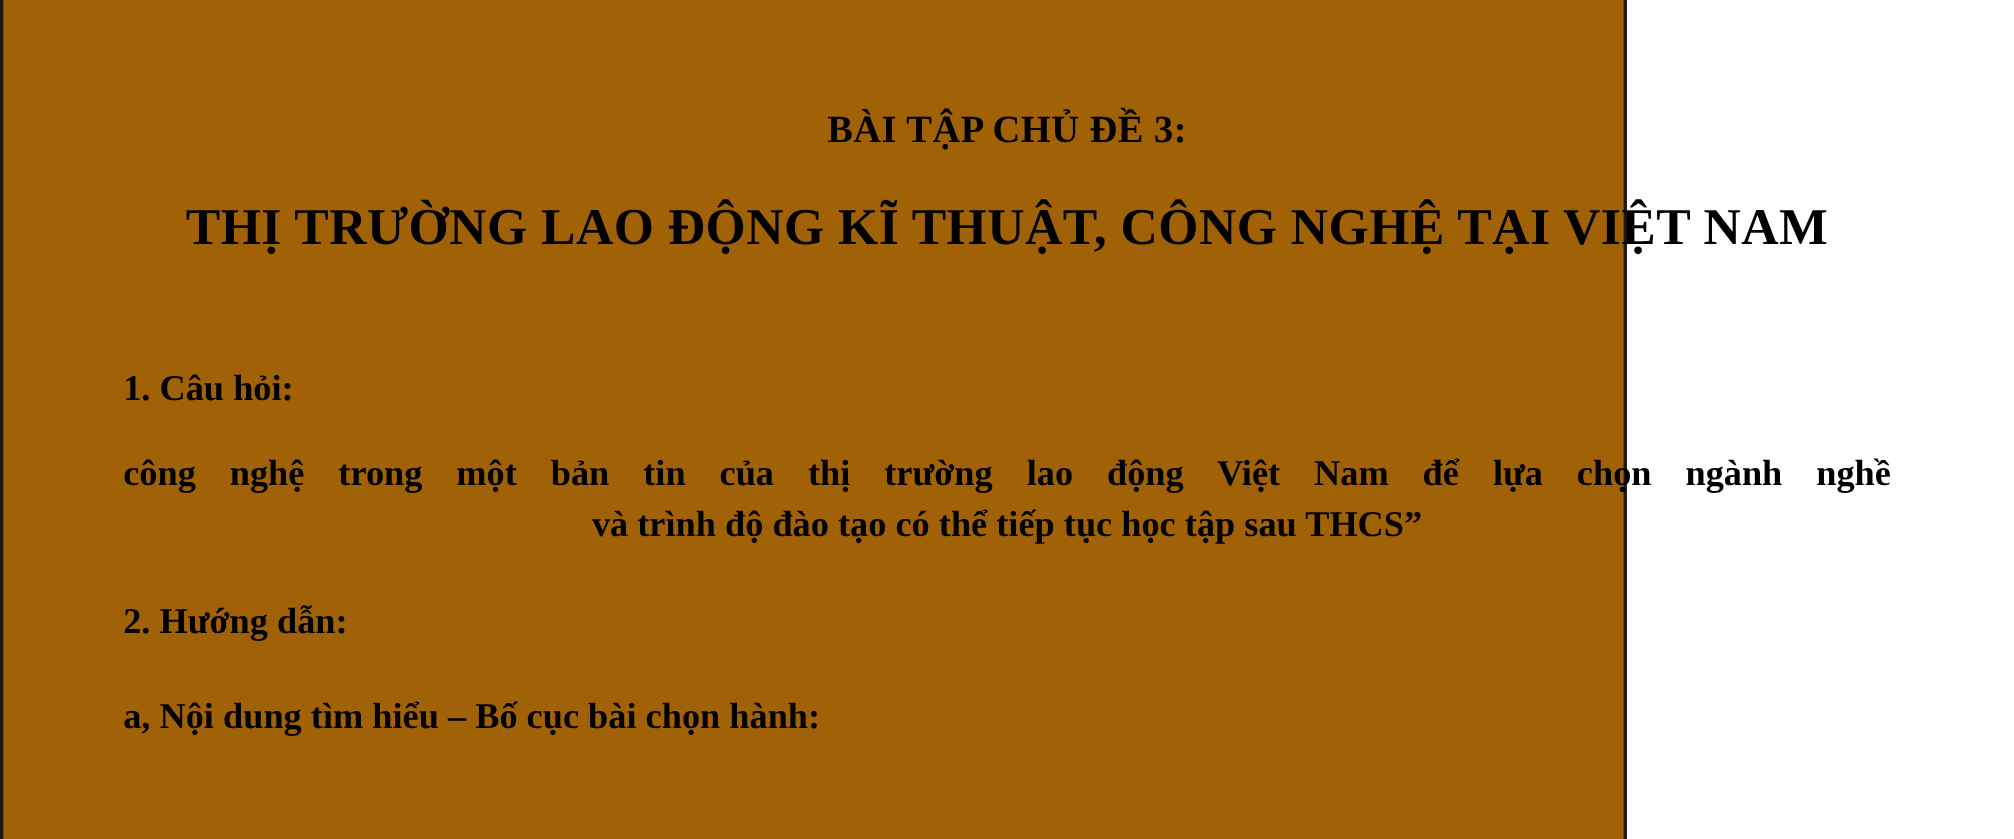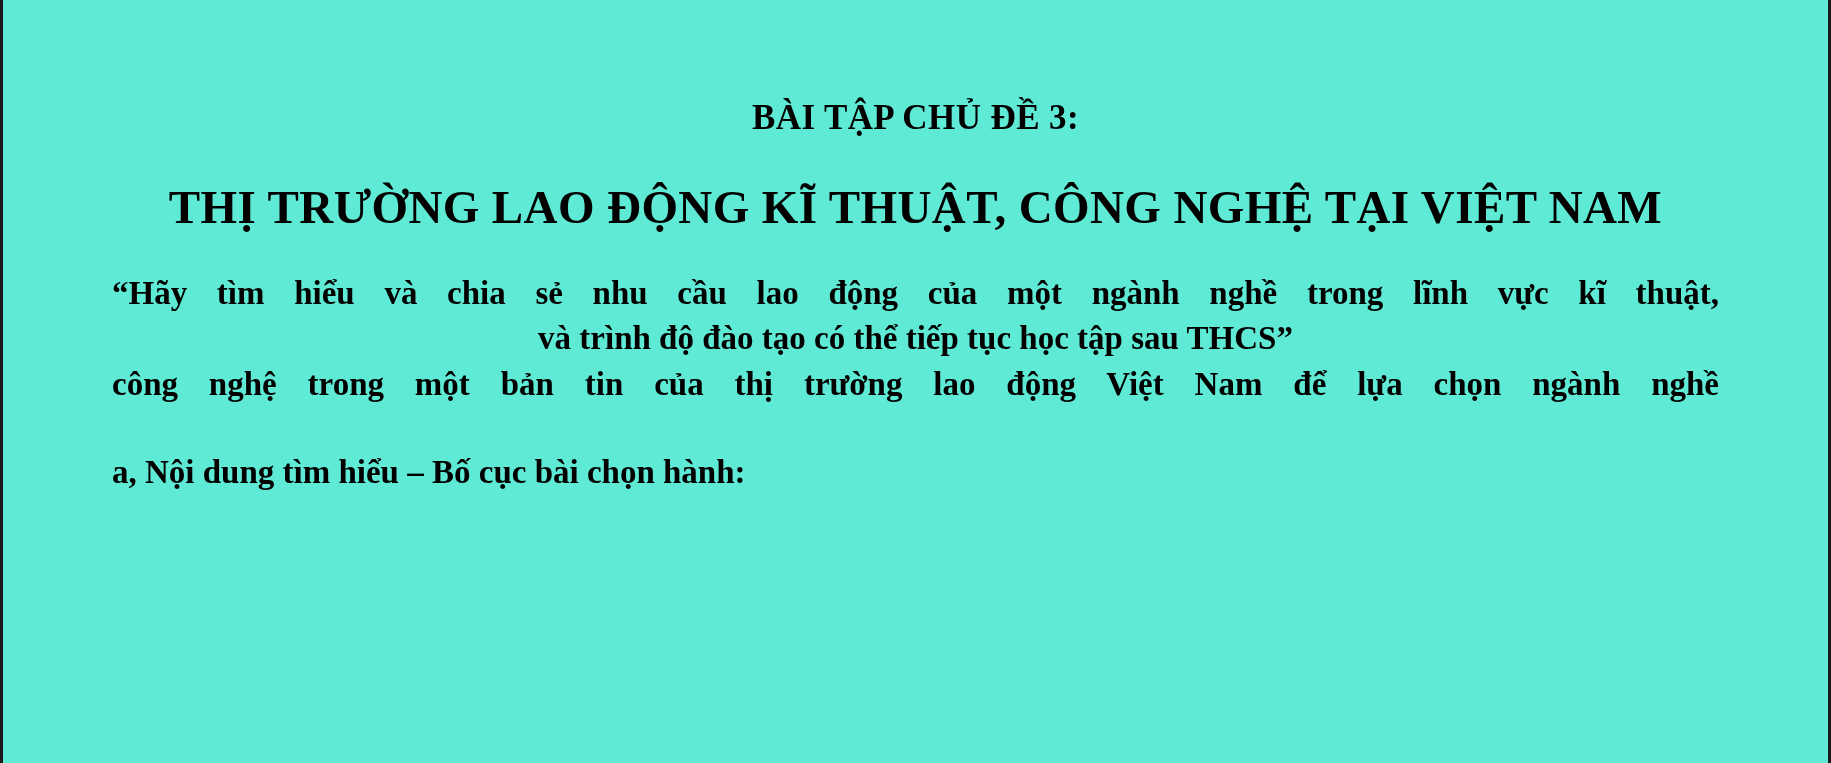"BÀI TẬP CHỦ ĐỀ 3:" .page { background: #5eead4 -> #a16207; width: 1831px -> 1479px }
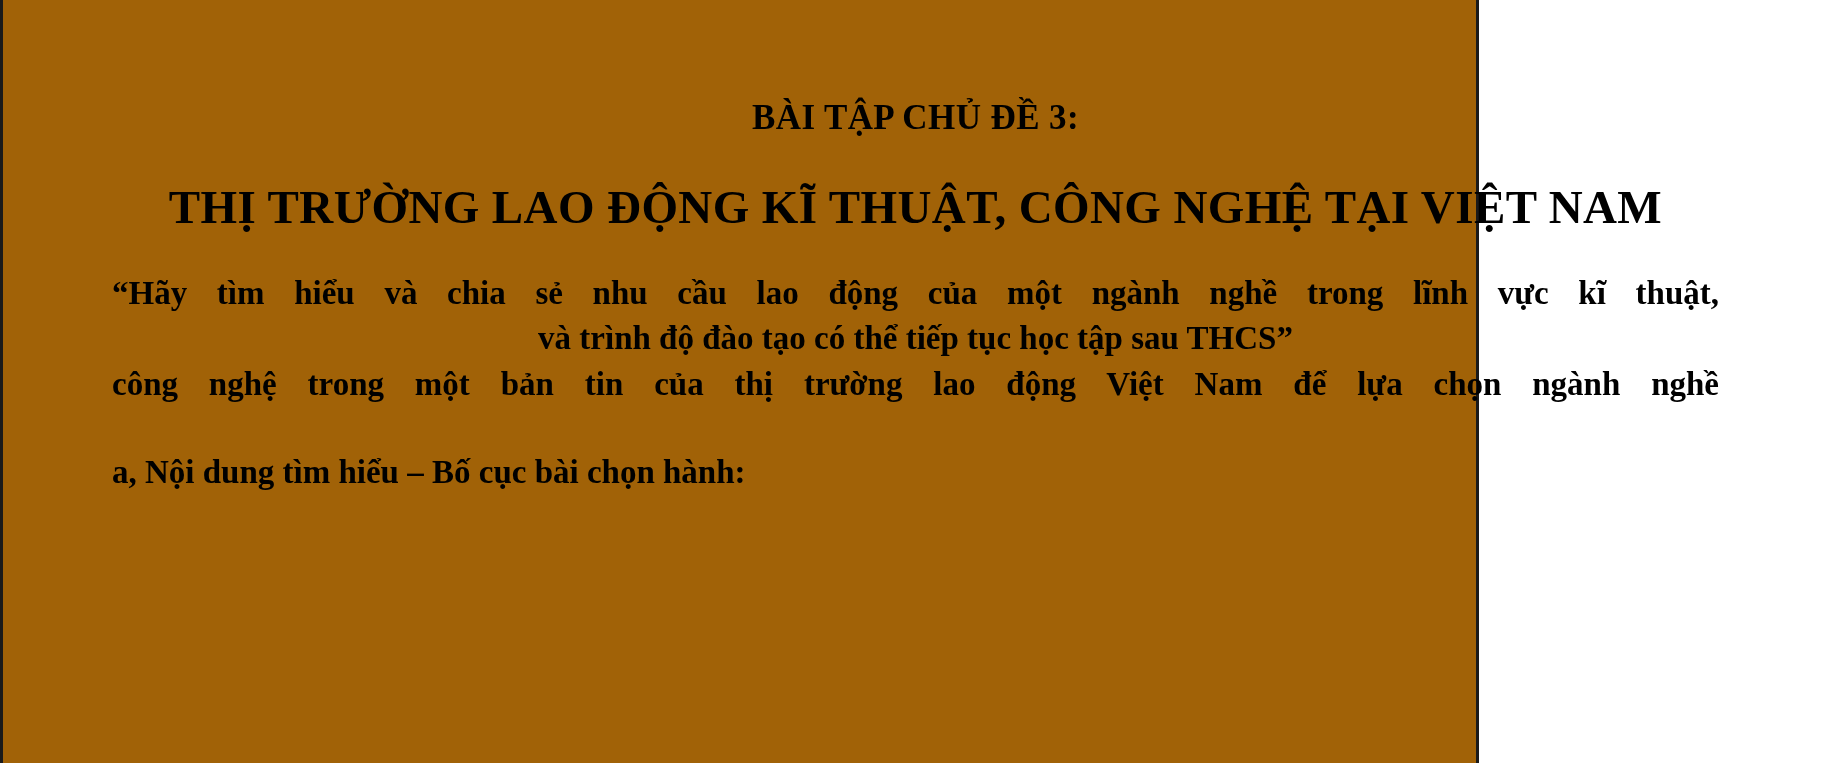"1. Câu hỏi:" div.section-heading { html: none -> <div>1. Câu hỏi:</div> }
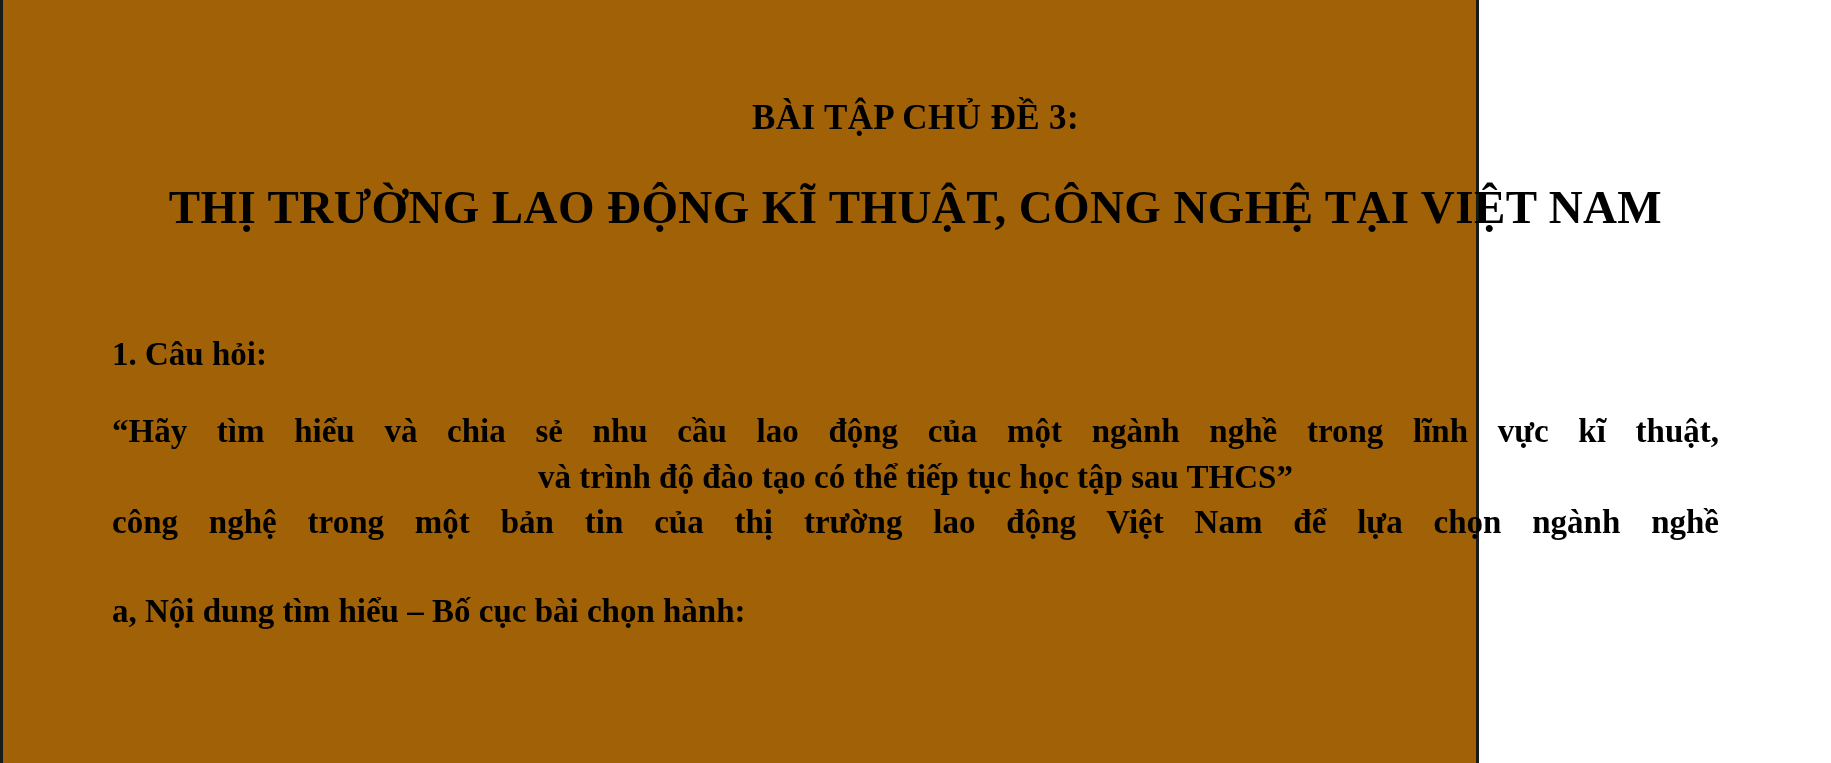"“Hãy tìm hiểu và chia" span.q-line { html: <span>“Hãy tìm hiểu và chia sẻ nhu cầu lao động của một ngành nghề trong lĩnh vực kĩ thuật,</span> -> none }
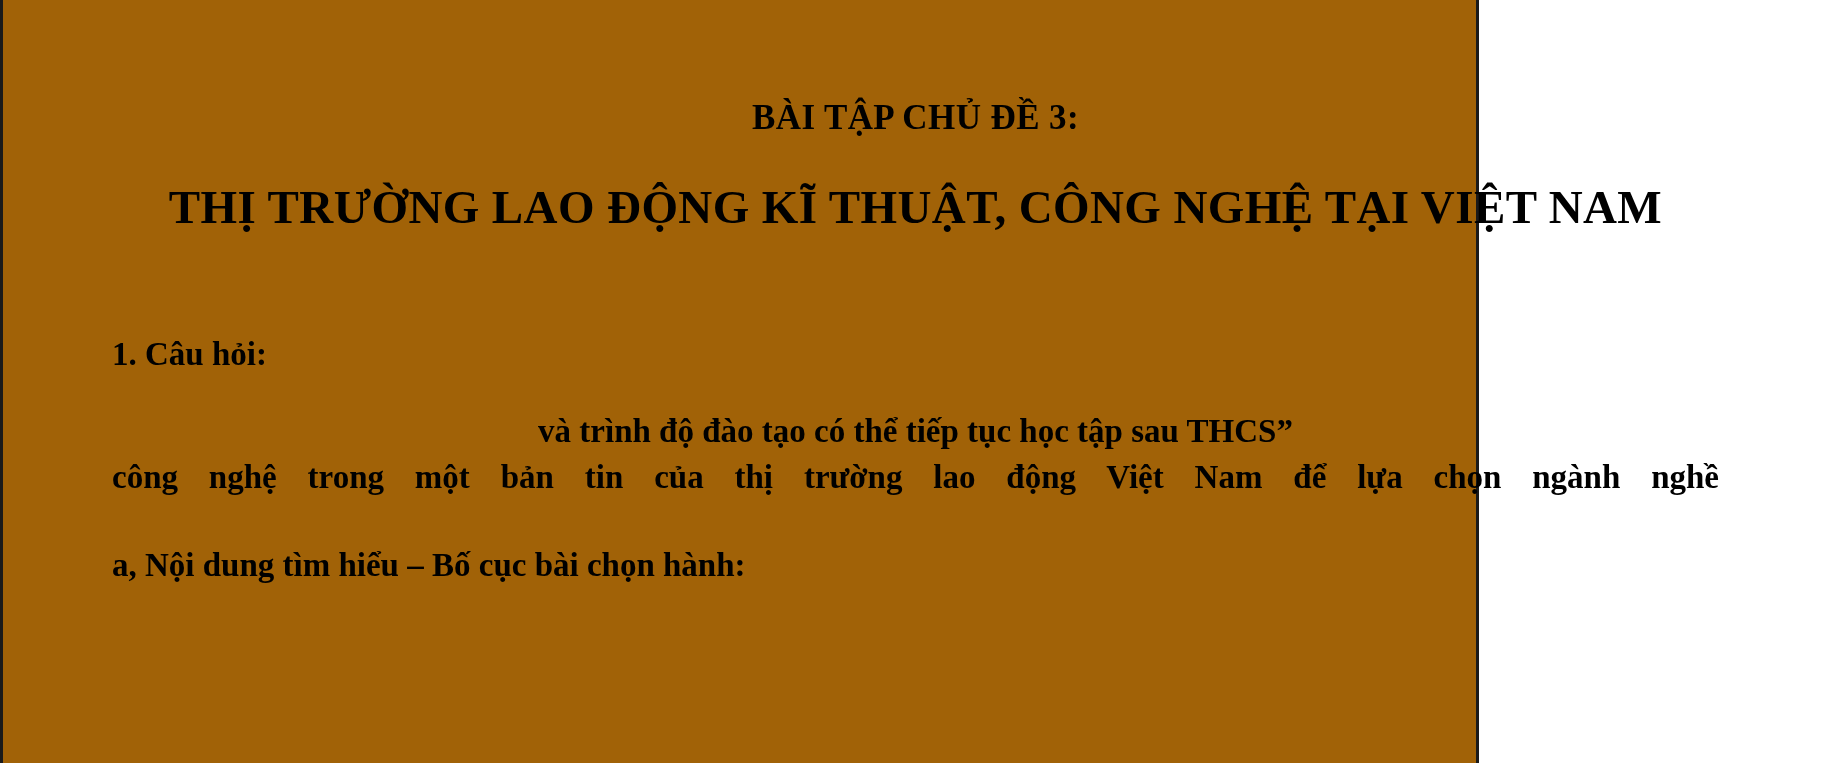"và trình độ đào tạo" span.q-line { order: before "công nghệ trong một bản" -> after "công nghệ trong một bản" }
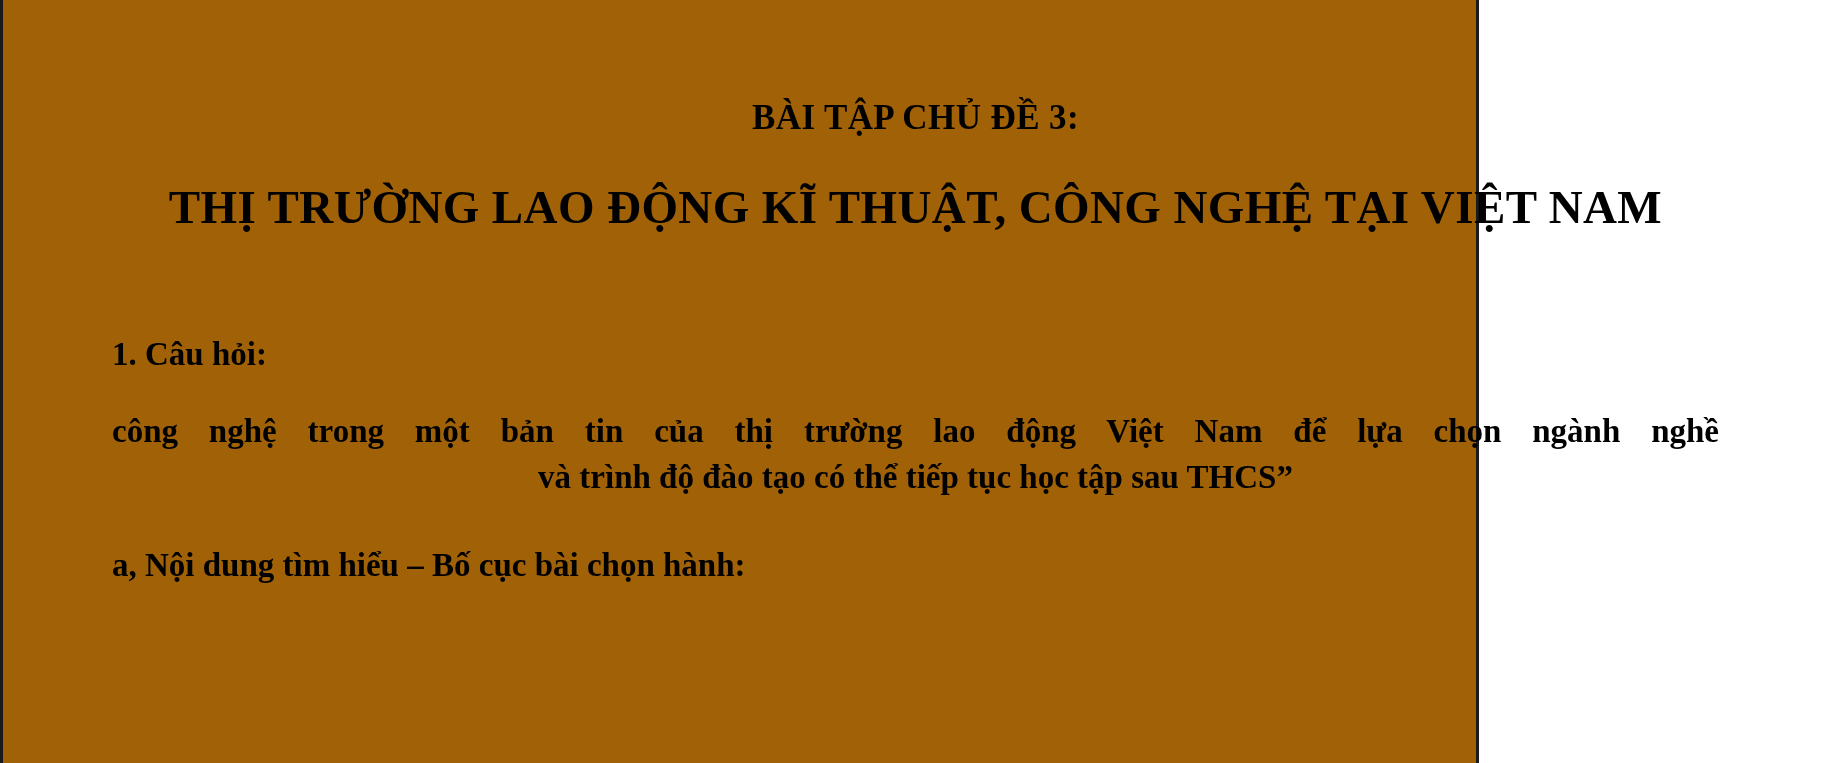"2. Hướng dẫn:" div.section-heading { html: none -> <div>2. Hướng dẫn:</div> }
